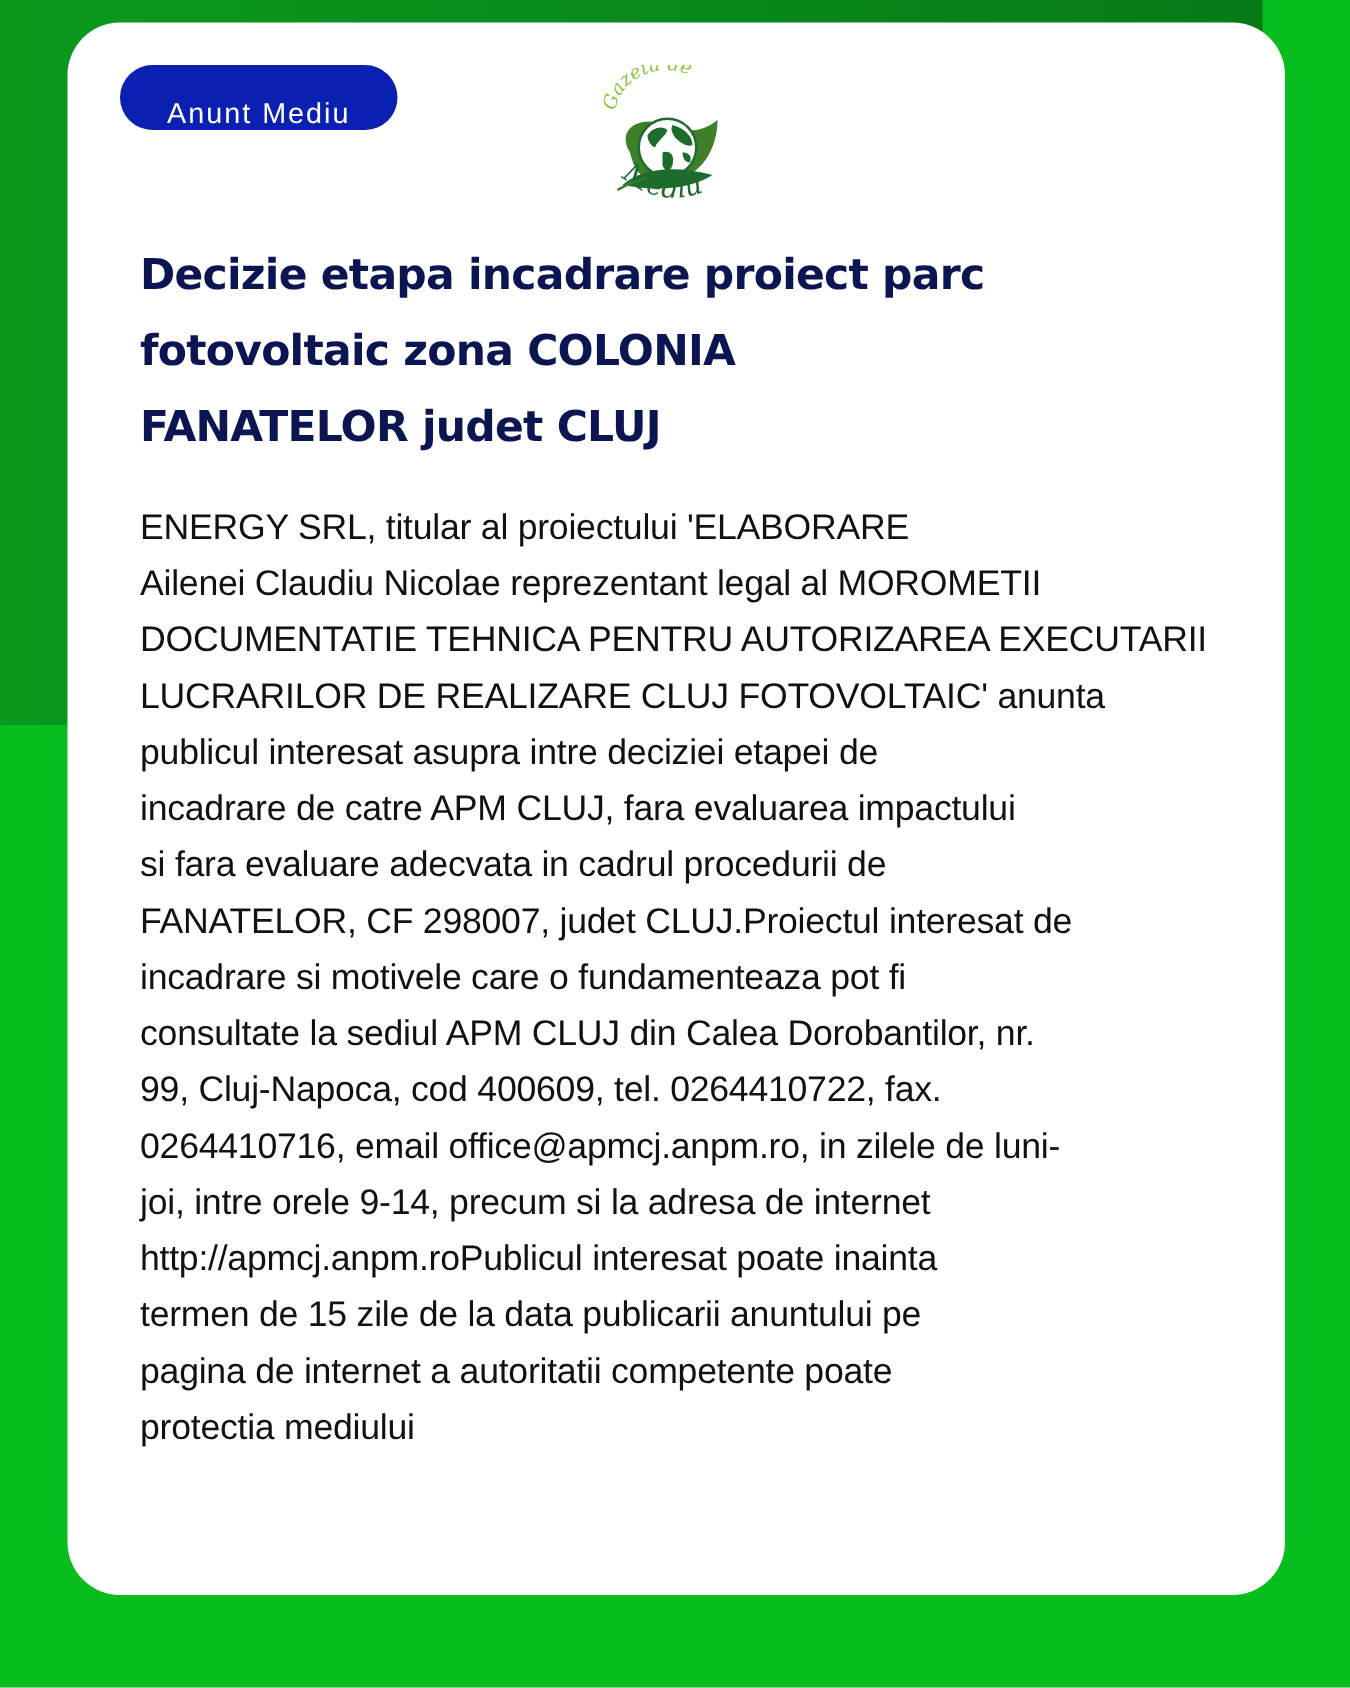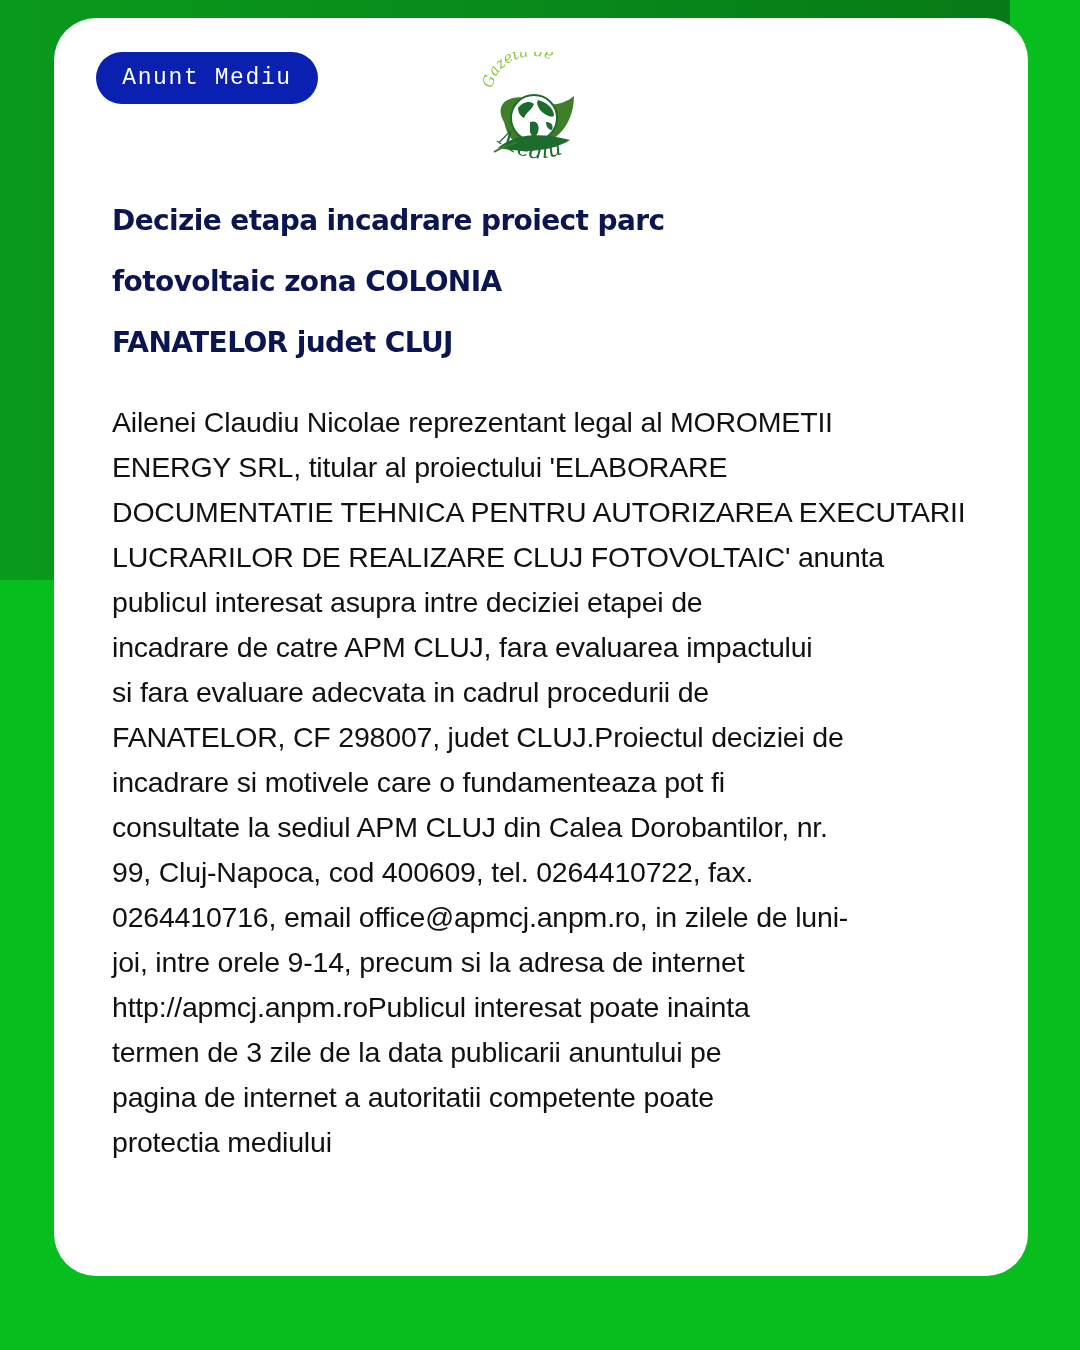"Anunt Mediu" .badge { align-items: center -> flex-end; font-family: Liberation Mono, monospace -> Liberation Sans, sans-serif }
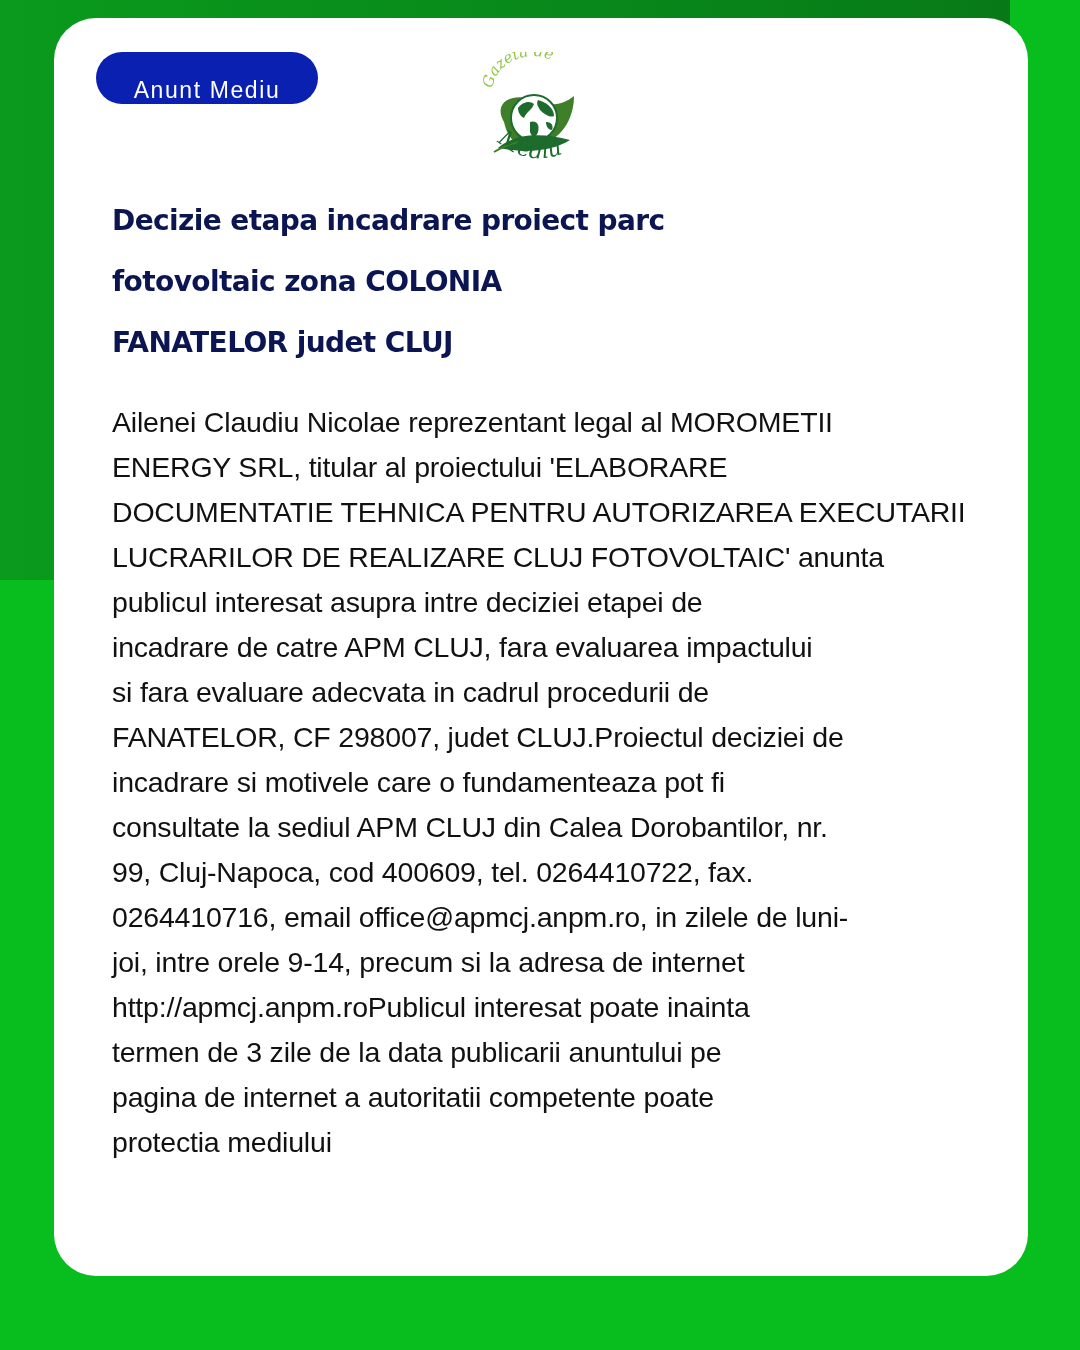"Decizie etapa incadrare proiect parc" .title { font-size: 28px -> 34px }
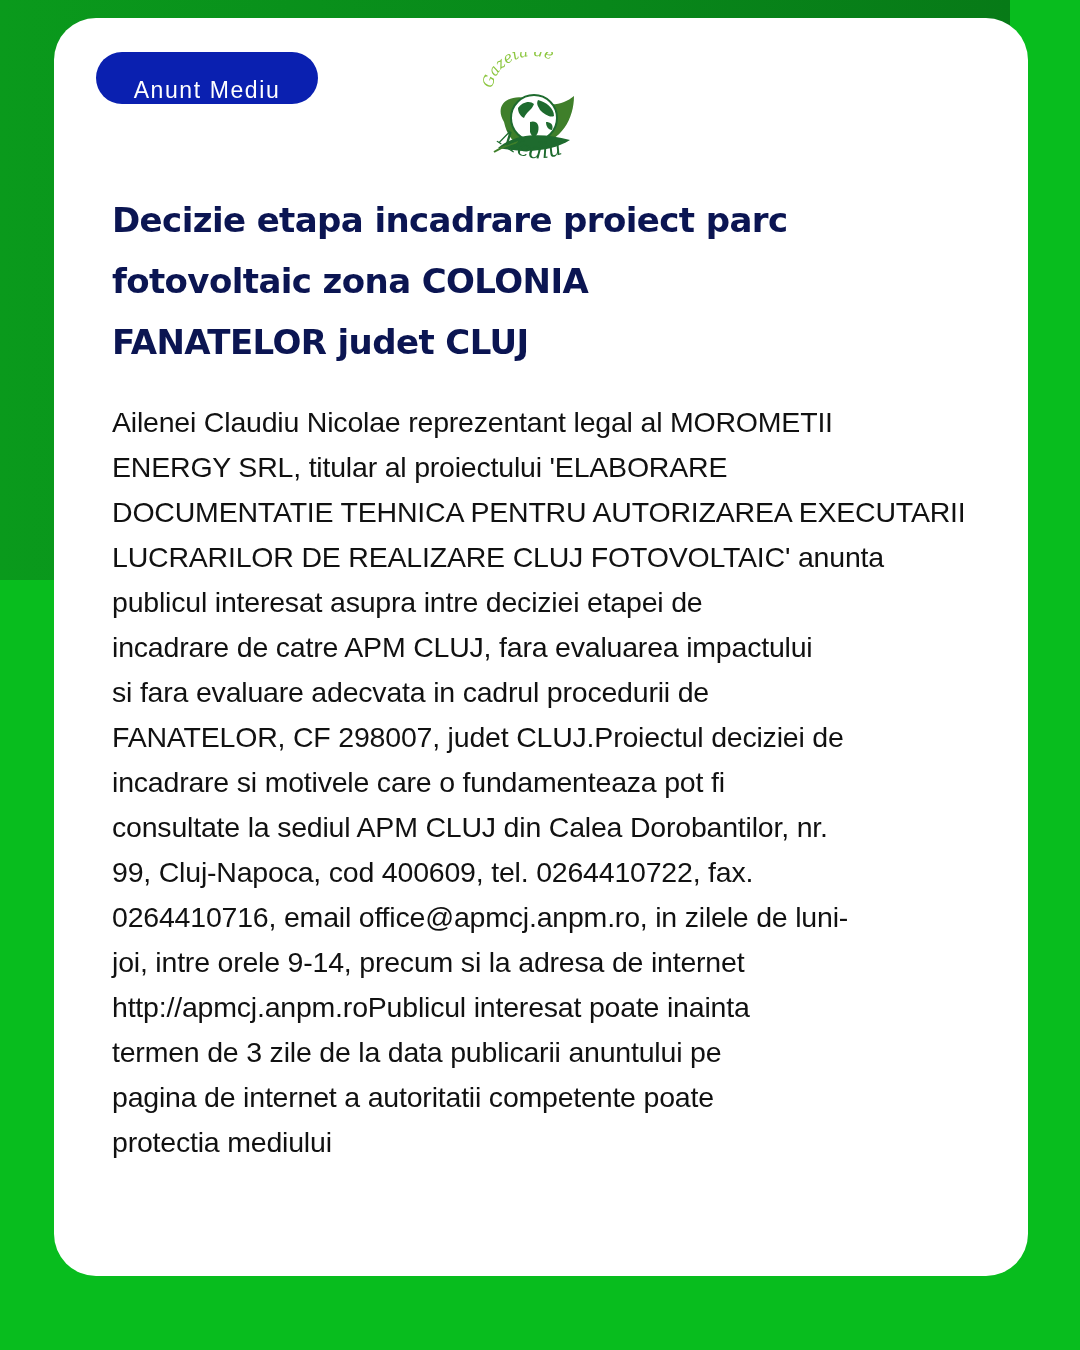"Ailenei Claudiu Nicolae reprezentant" span.line { order: before "ENERGY SRL, titular al proiectului" -> after "ENERGY SRL, titular al proiectului" }
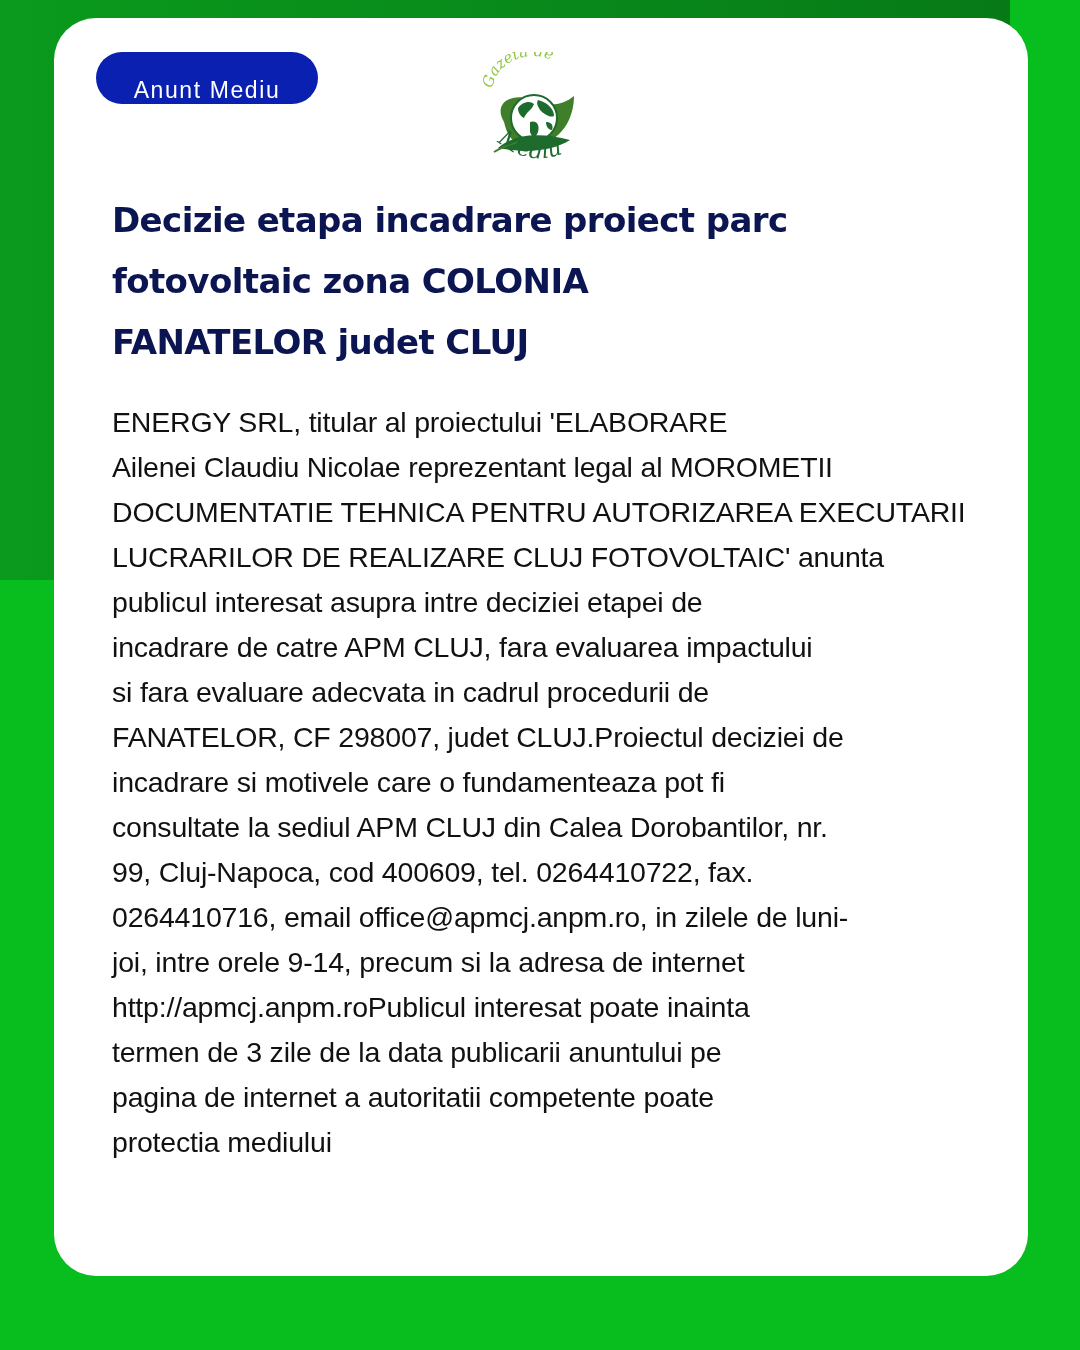"FANATELOR, CF 298007, judet" span.line { text: deciziei -> interesat }
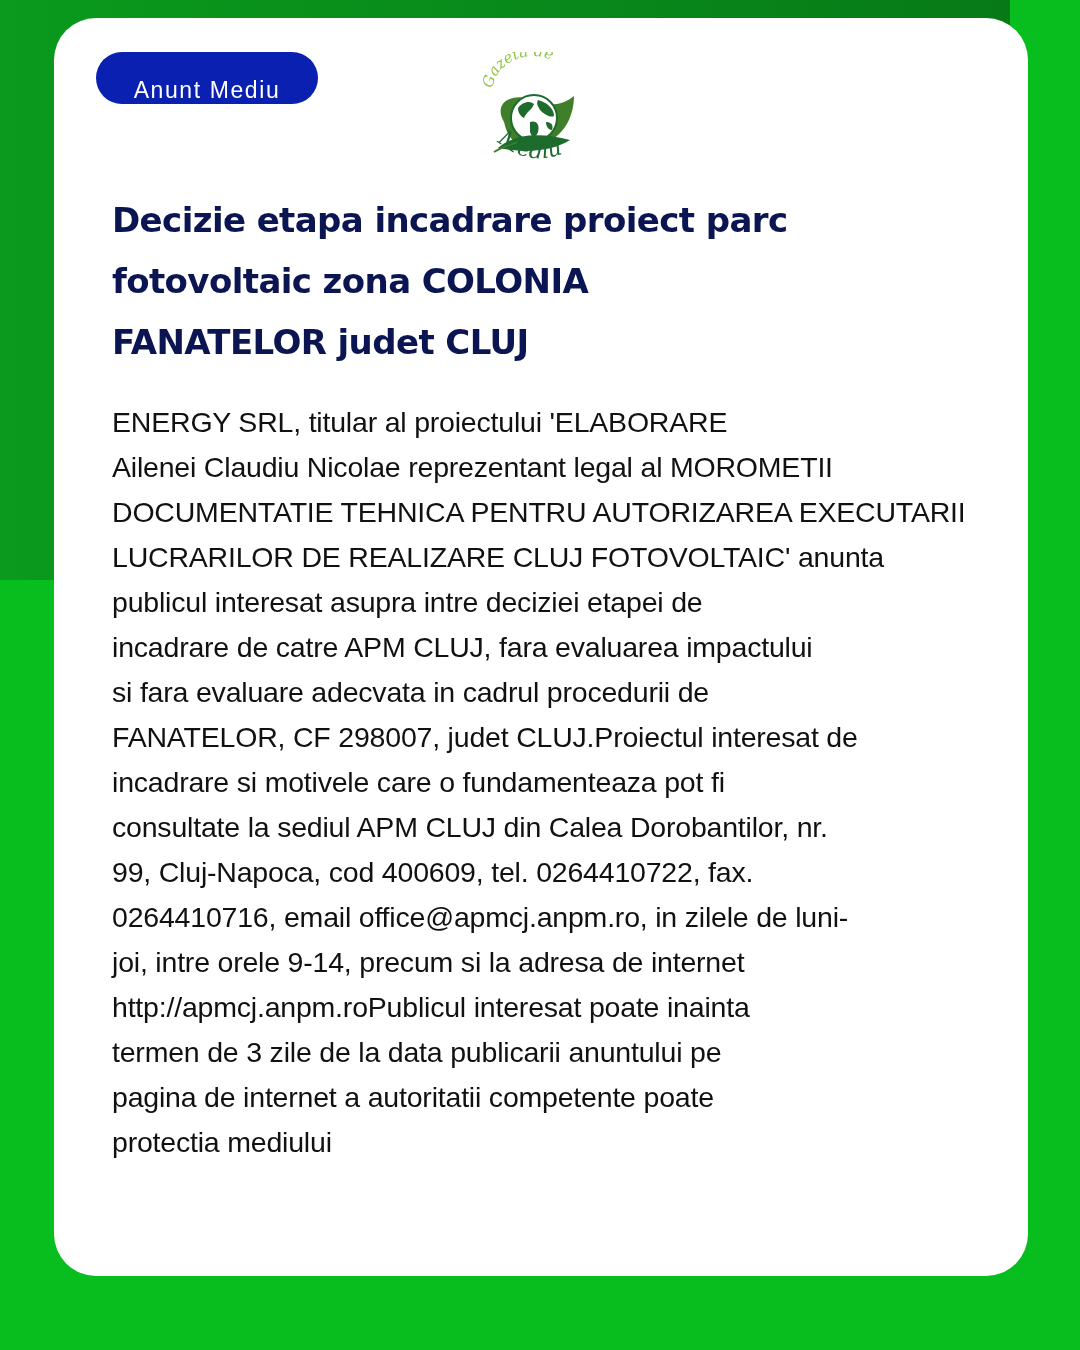"termen de 3 zile de" span.line { text: 3 -> 15 }
